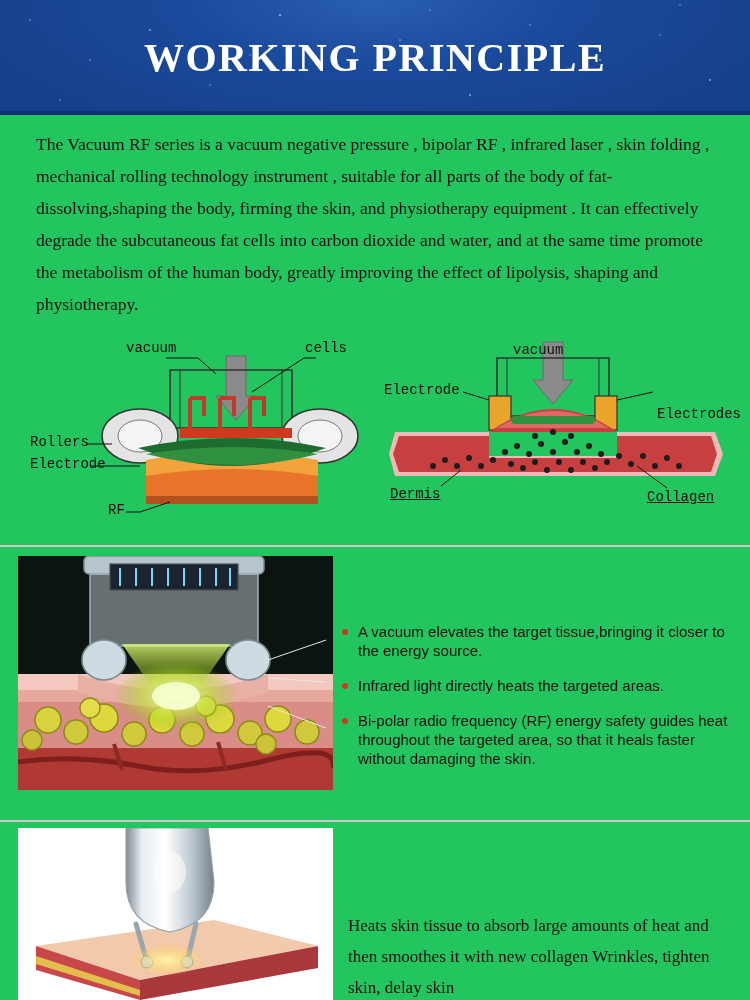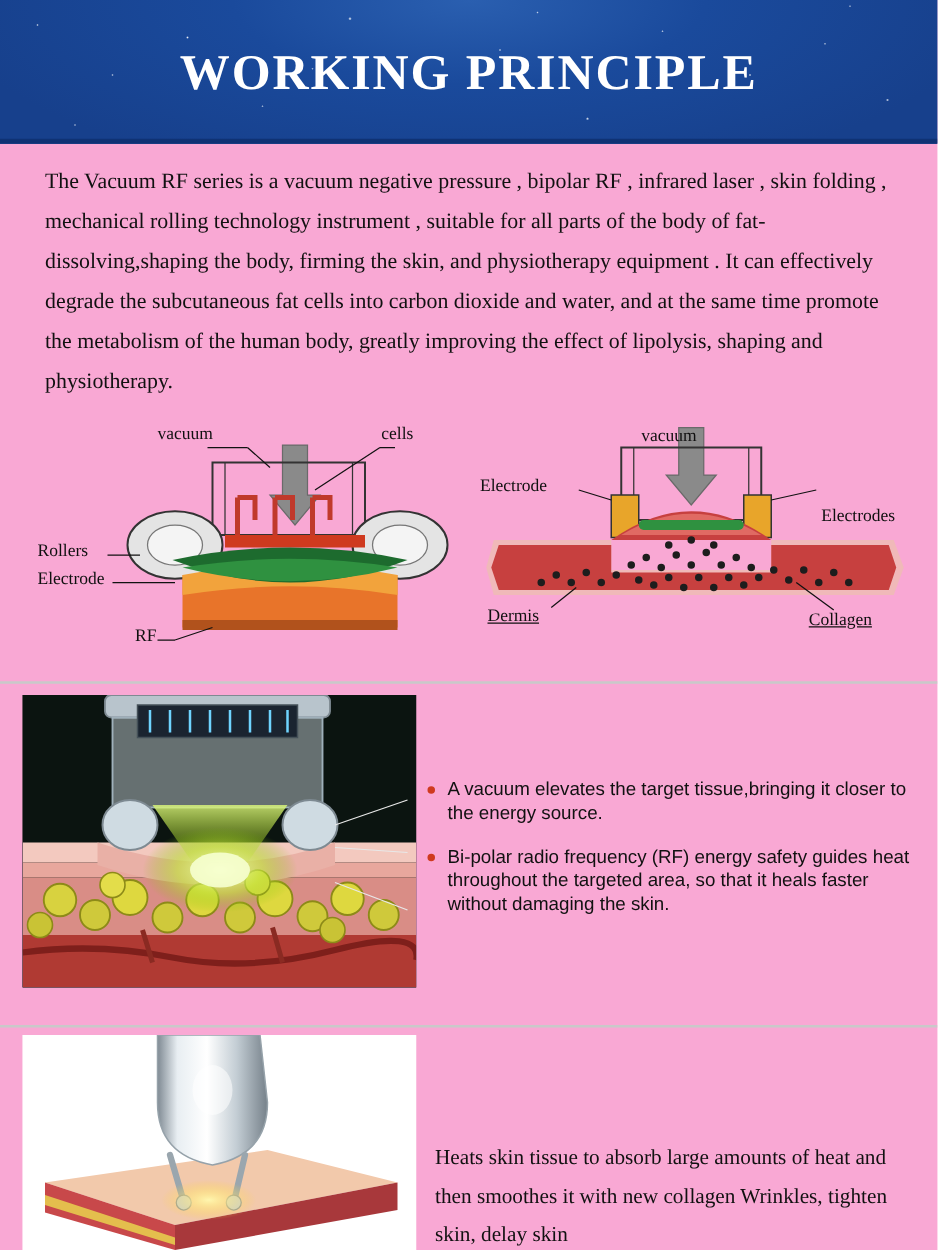"WORKING PRINCIPLE" .page { background: #f9a8d4 -> #22c55e }
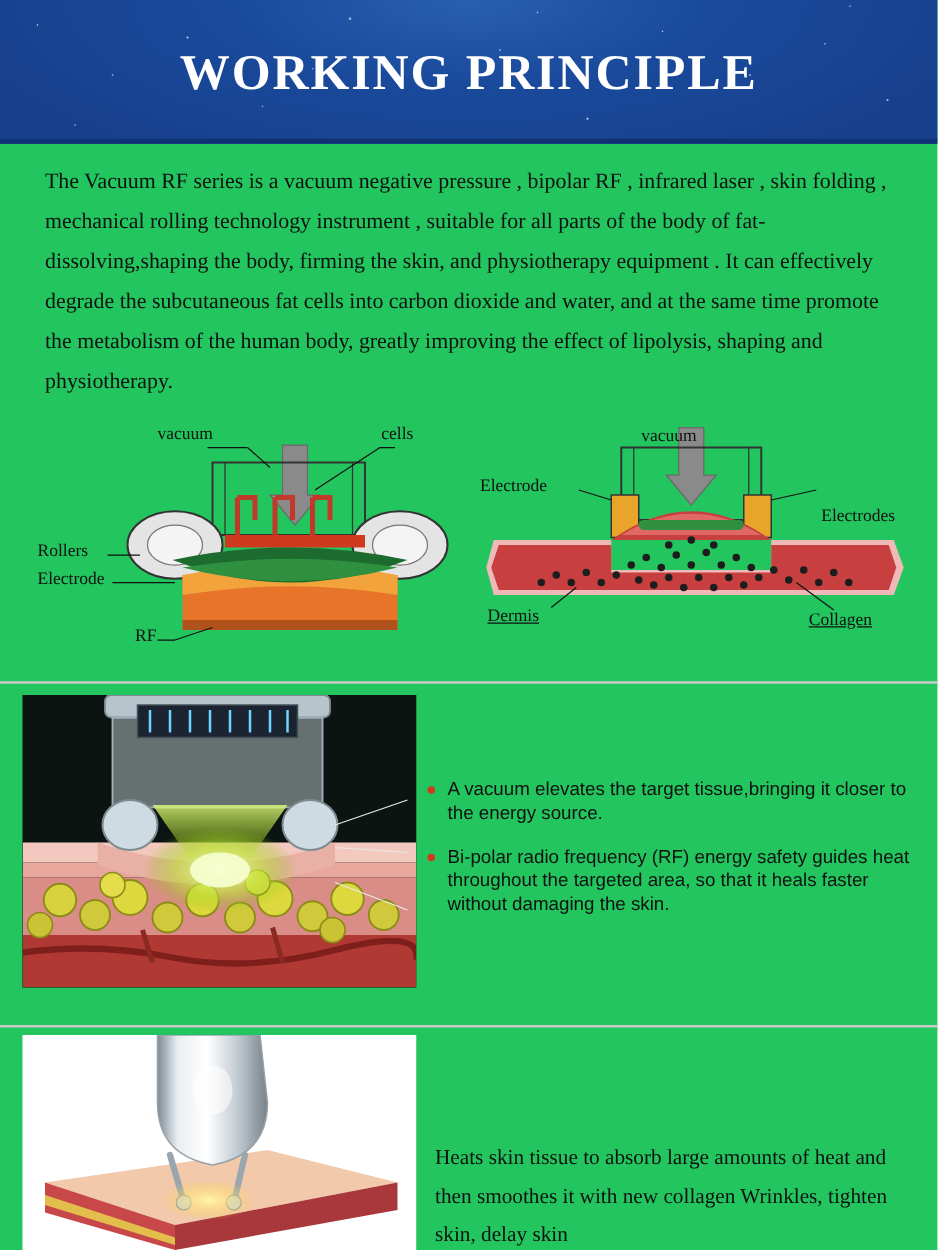"vacuum" .lbl { font-family: Liberation Serif, serif -> Liberation Mono, monospace }
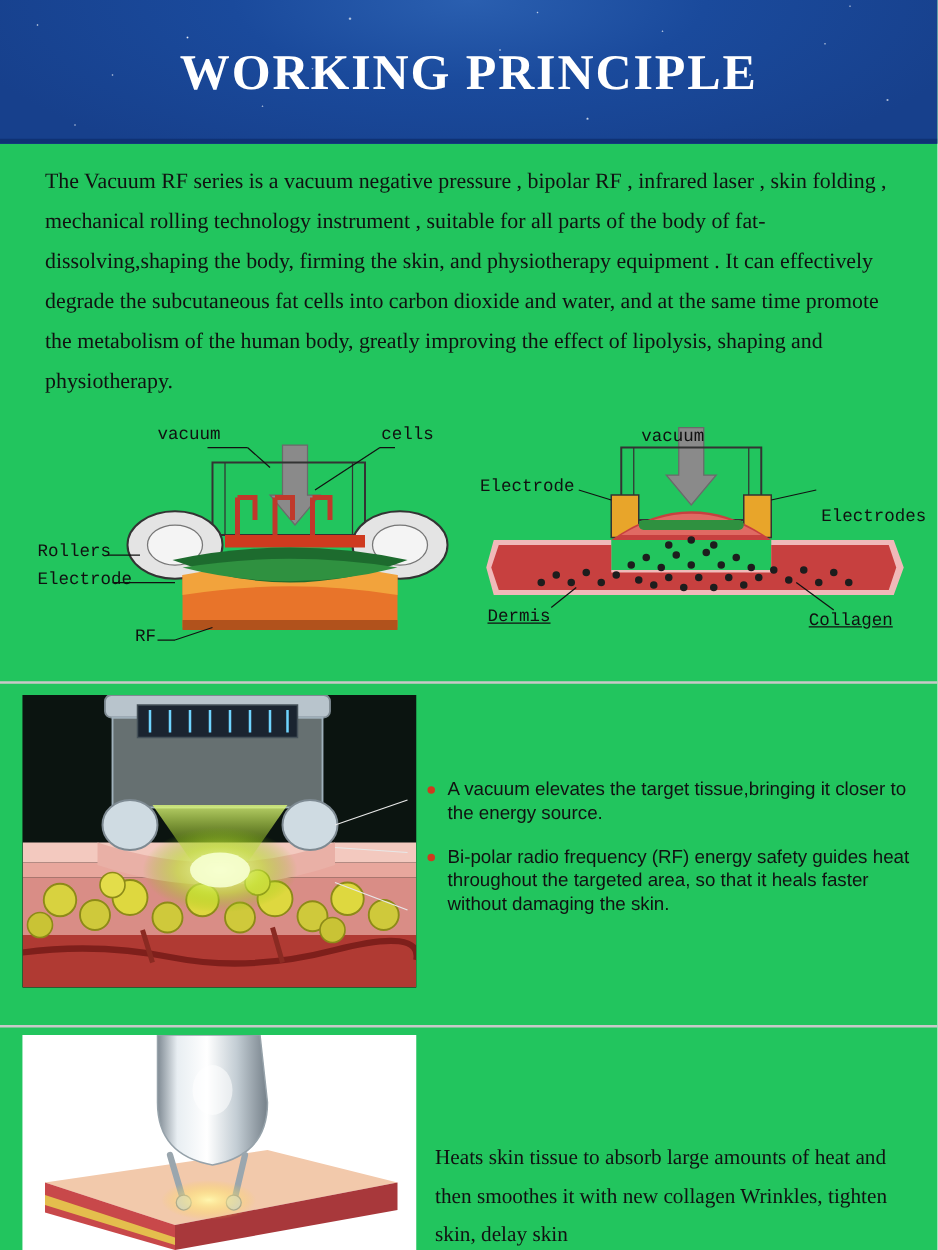"Infrared light directly heats the" div.bullet { html: none -> <div>Infrared light directly heats the targeted areas.</div> }
